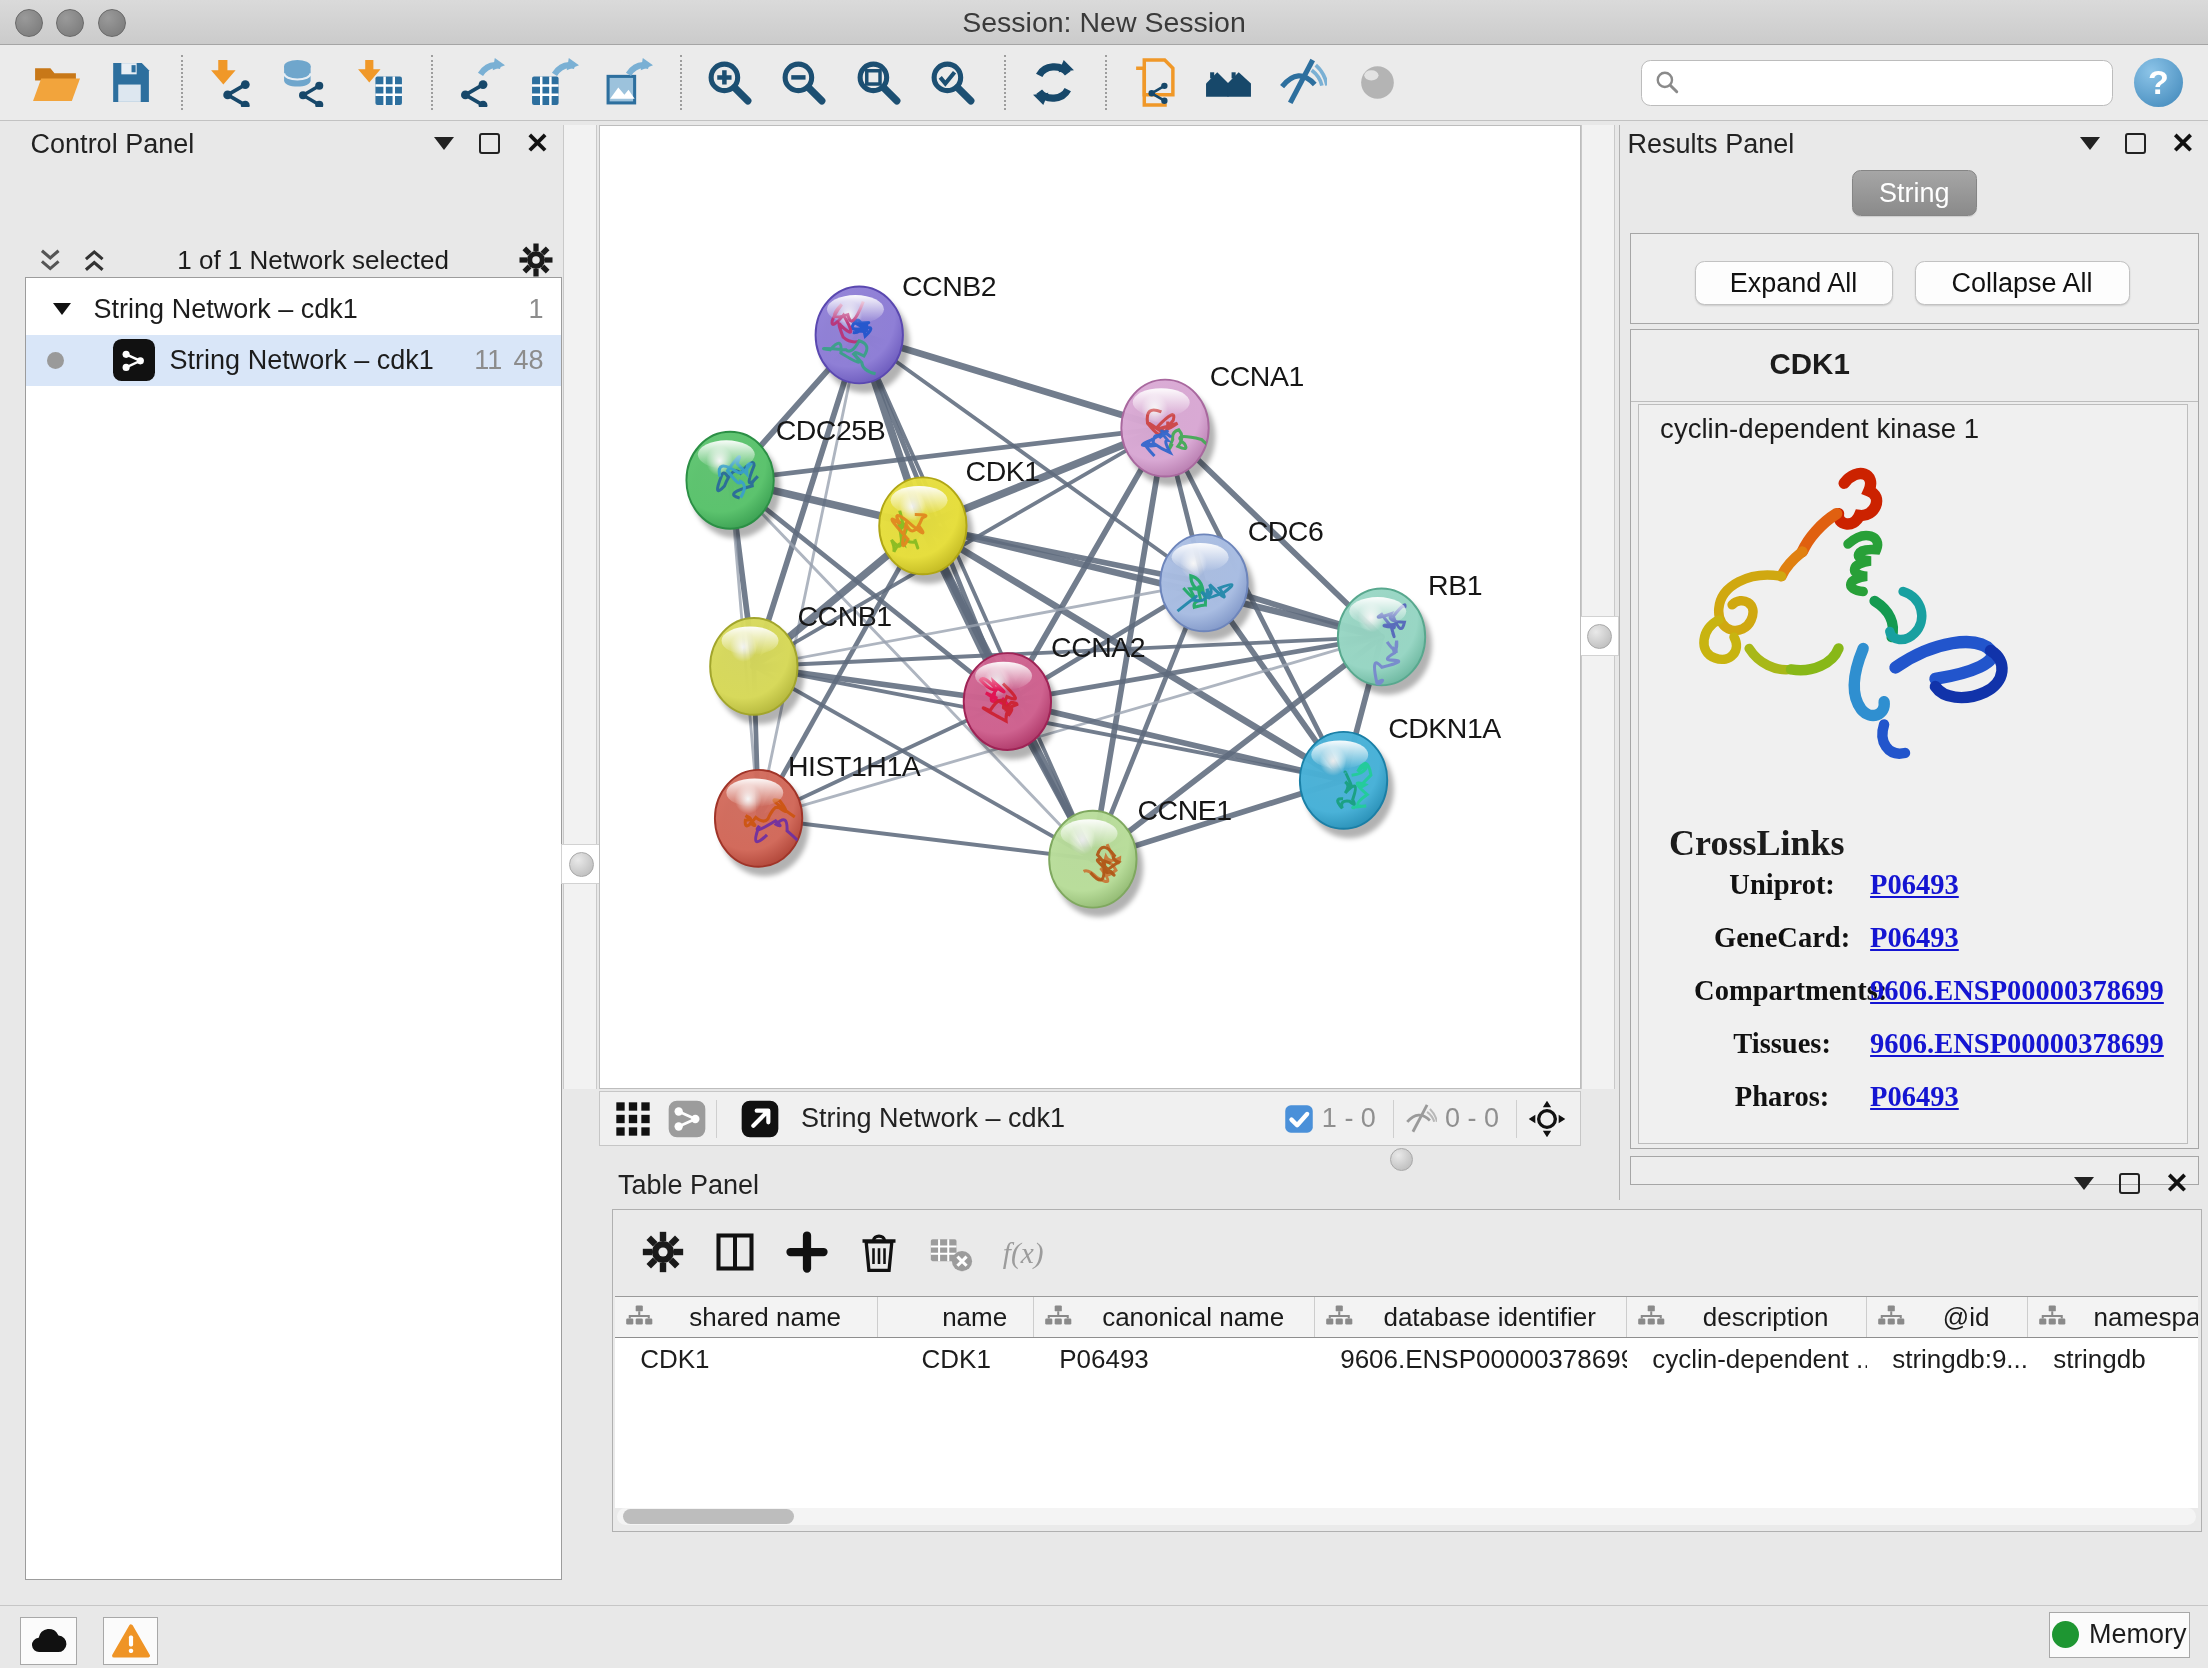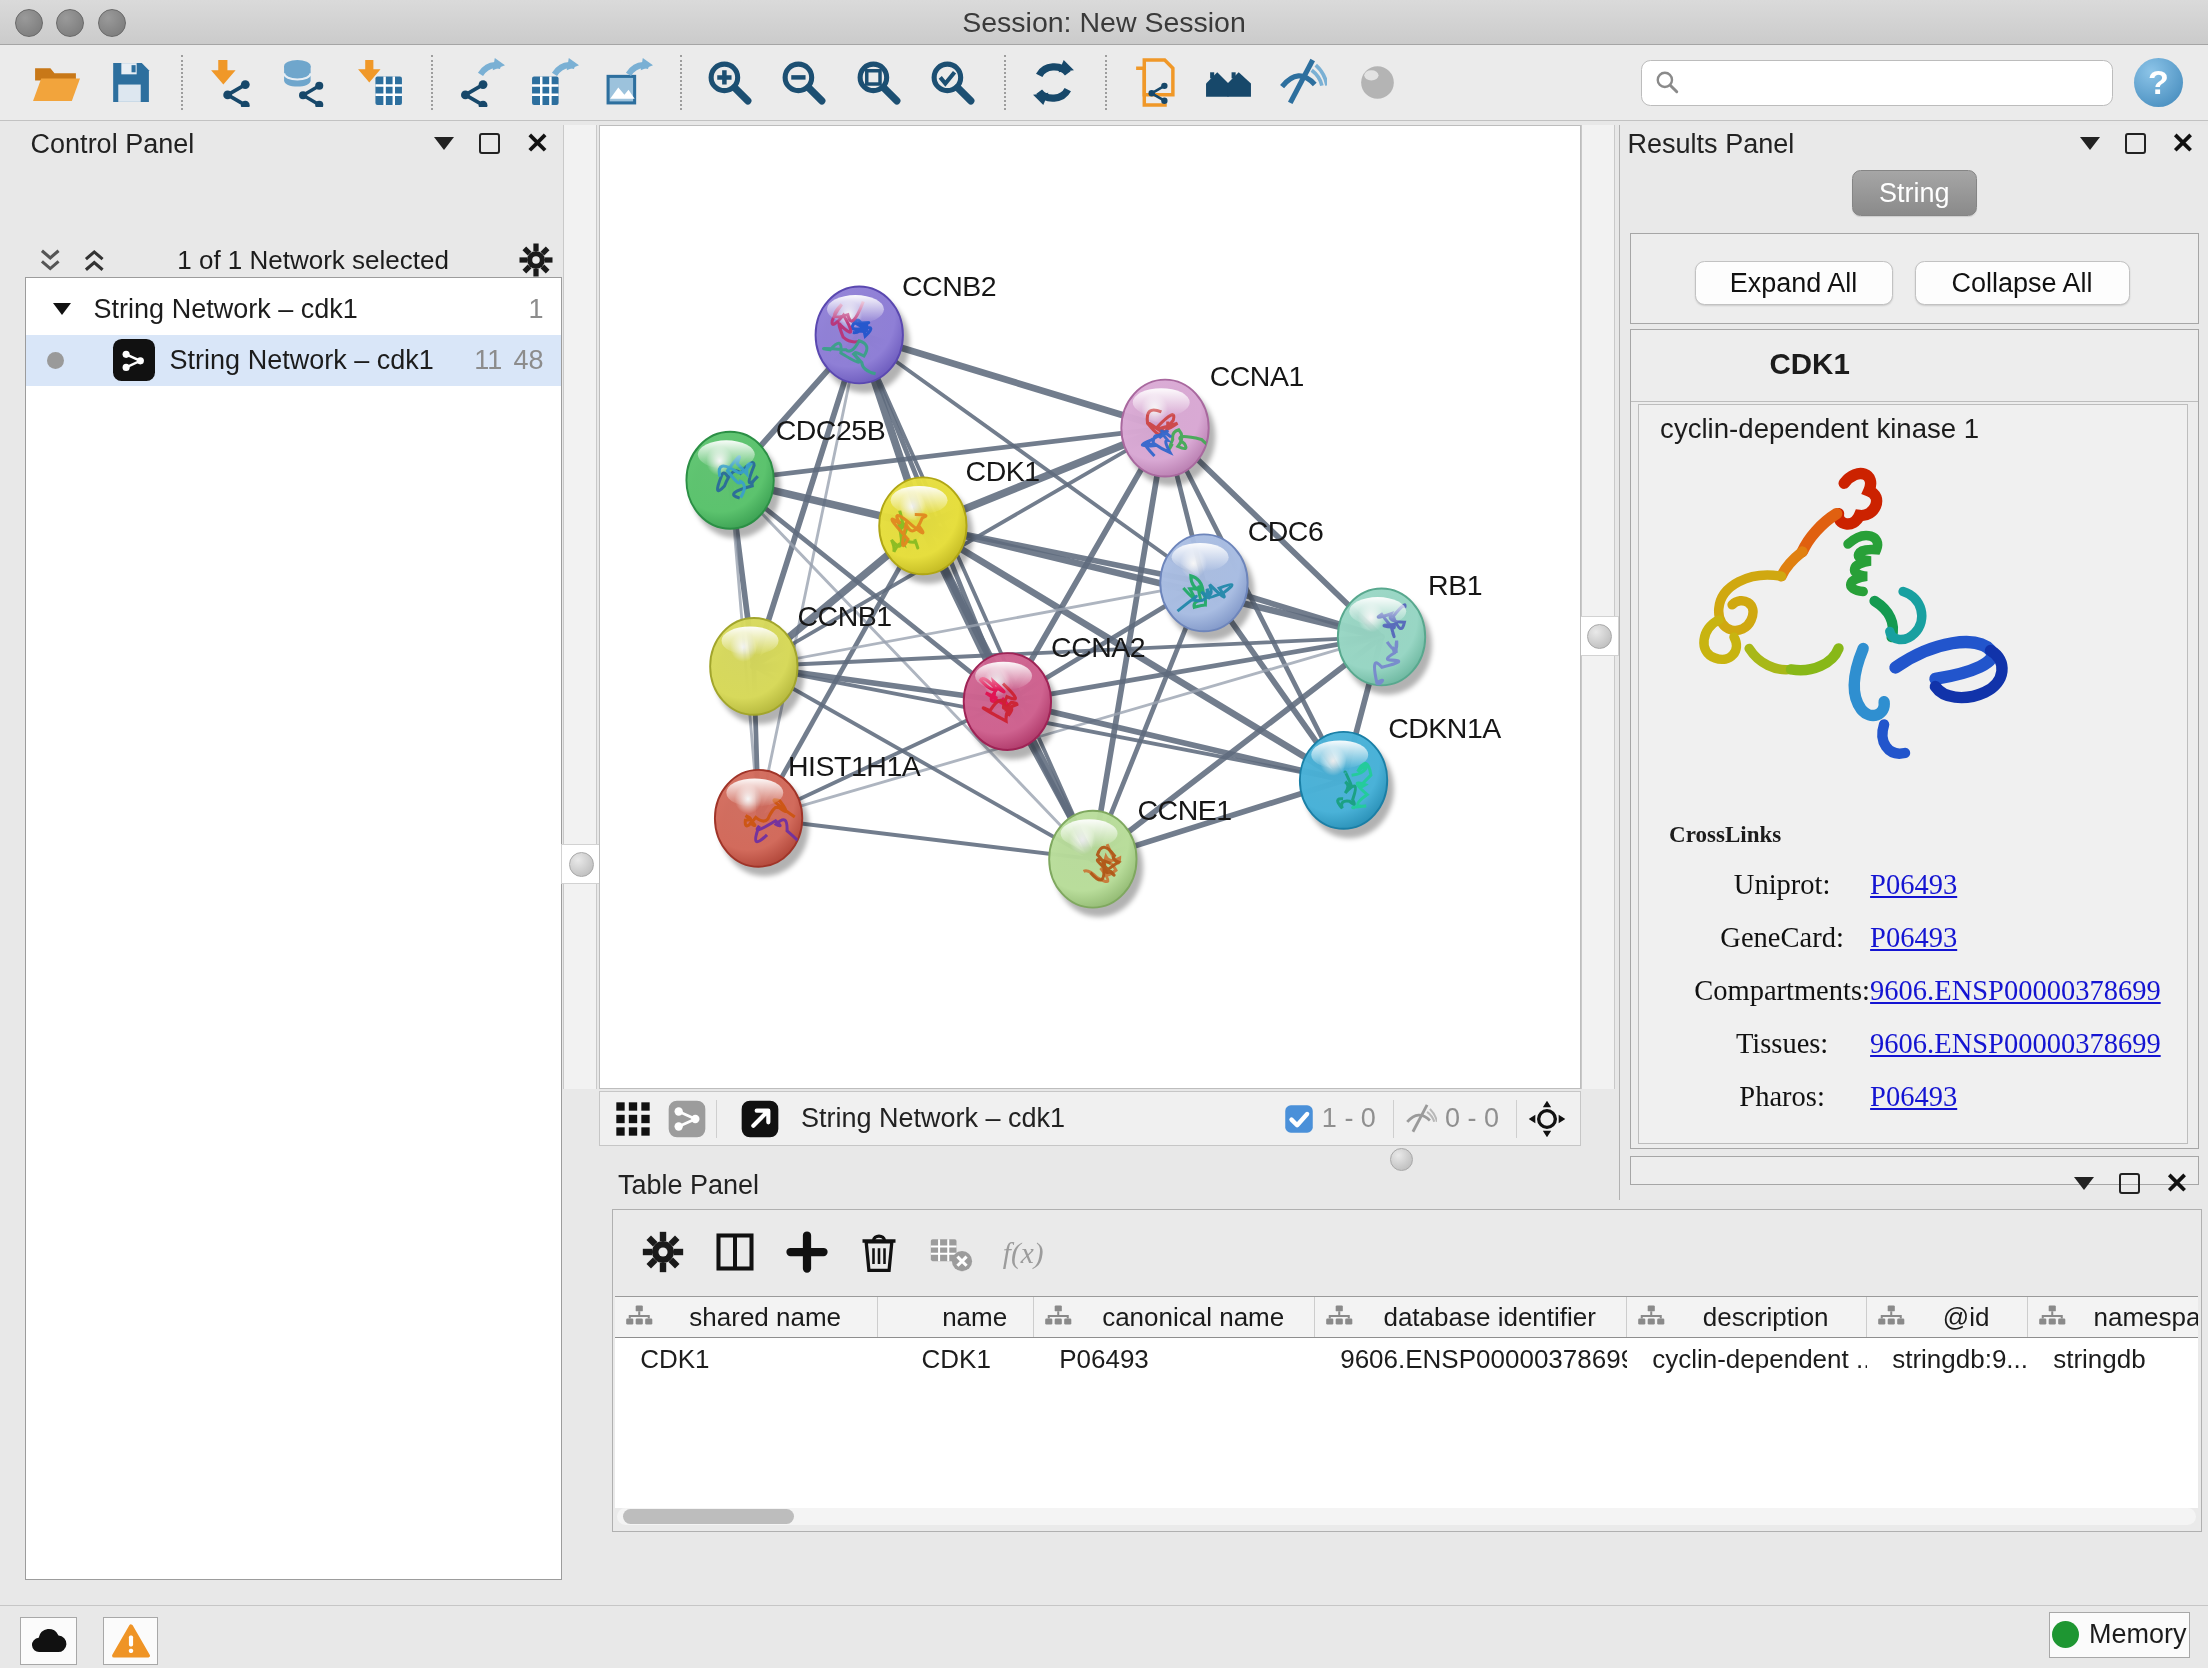"CrossLinks" div.serif { font-size: 23px -> 36px }
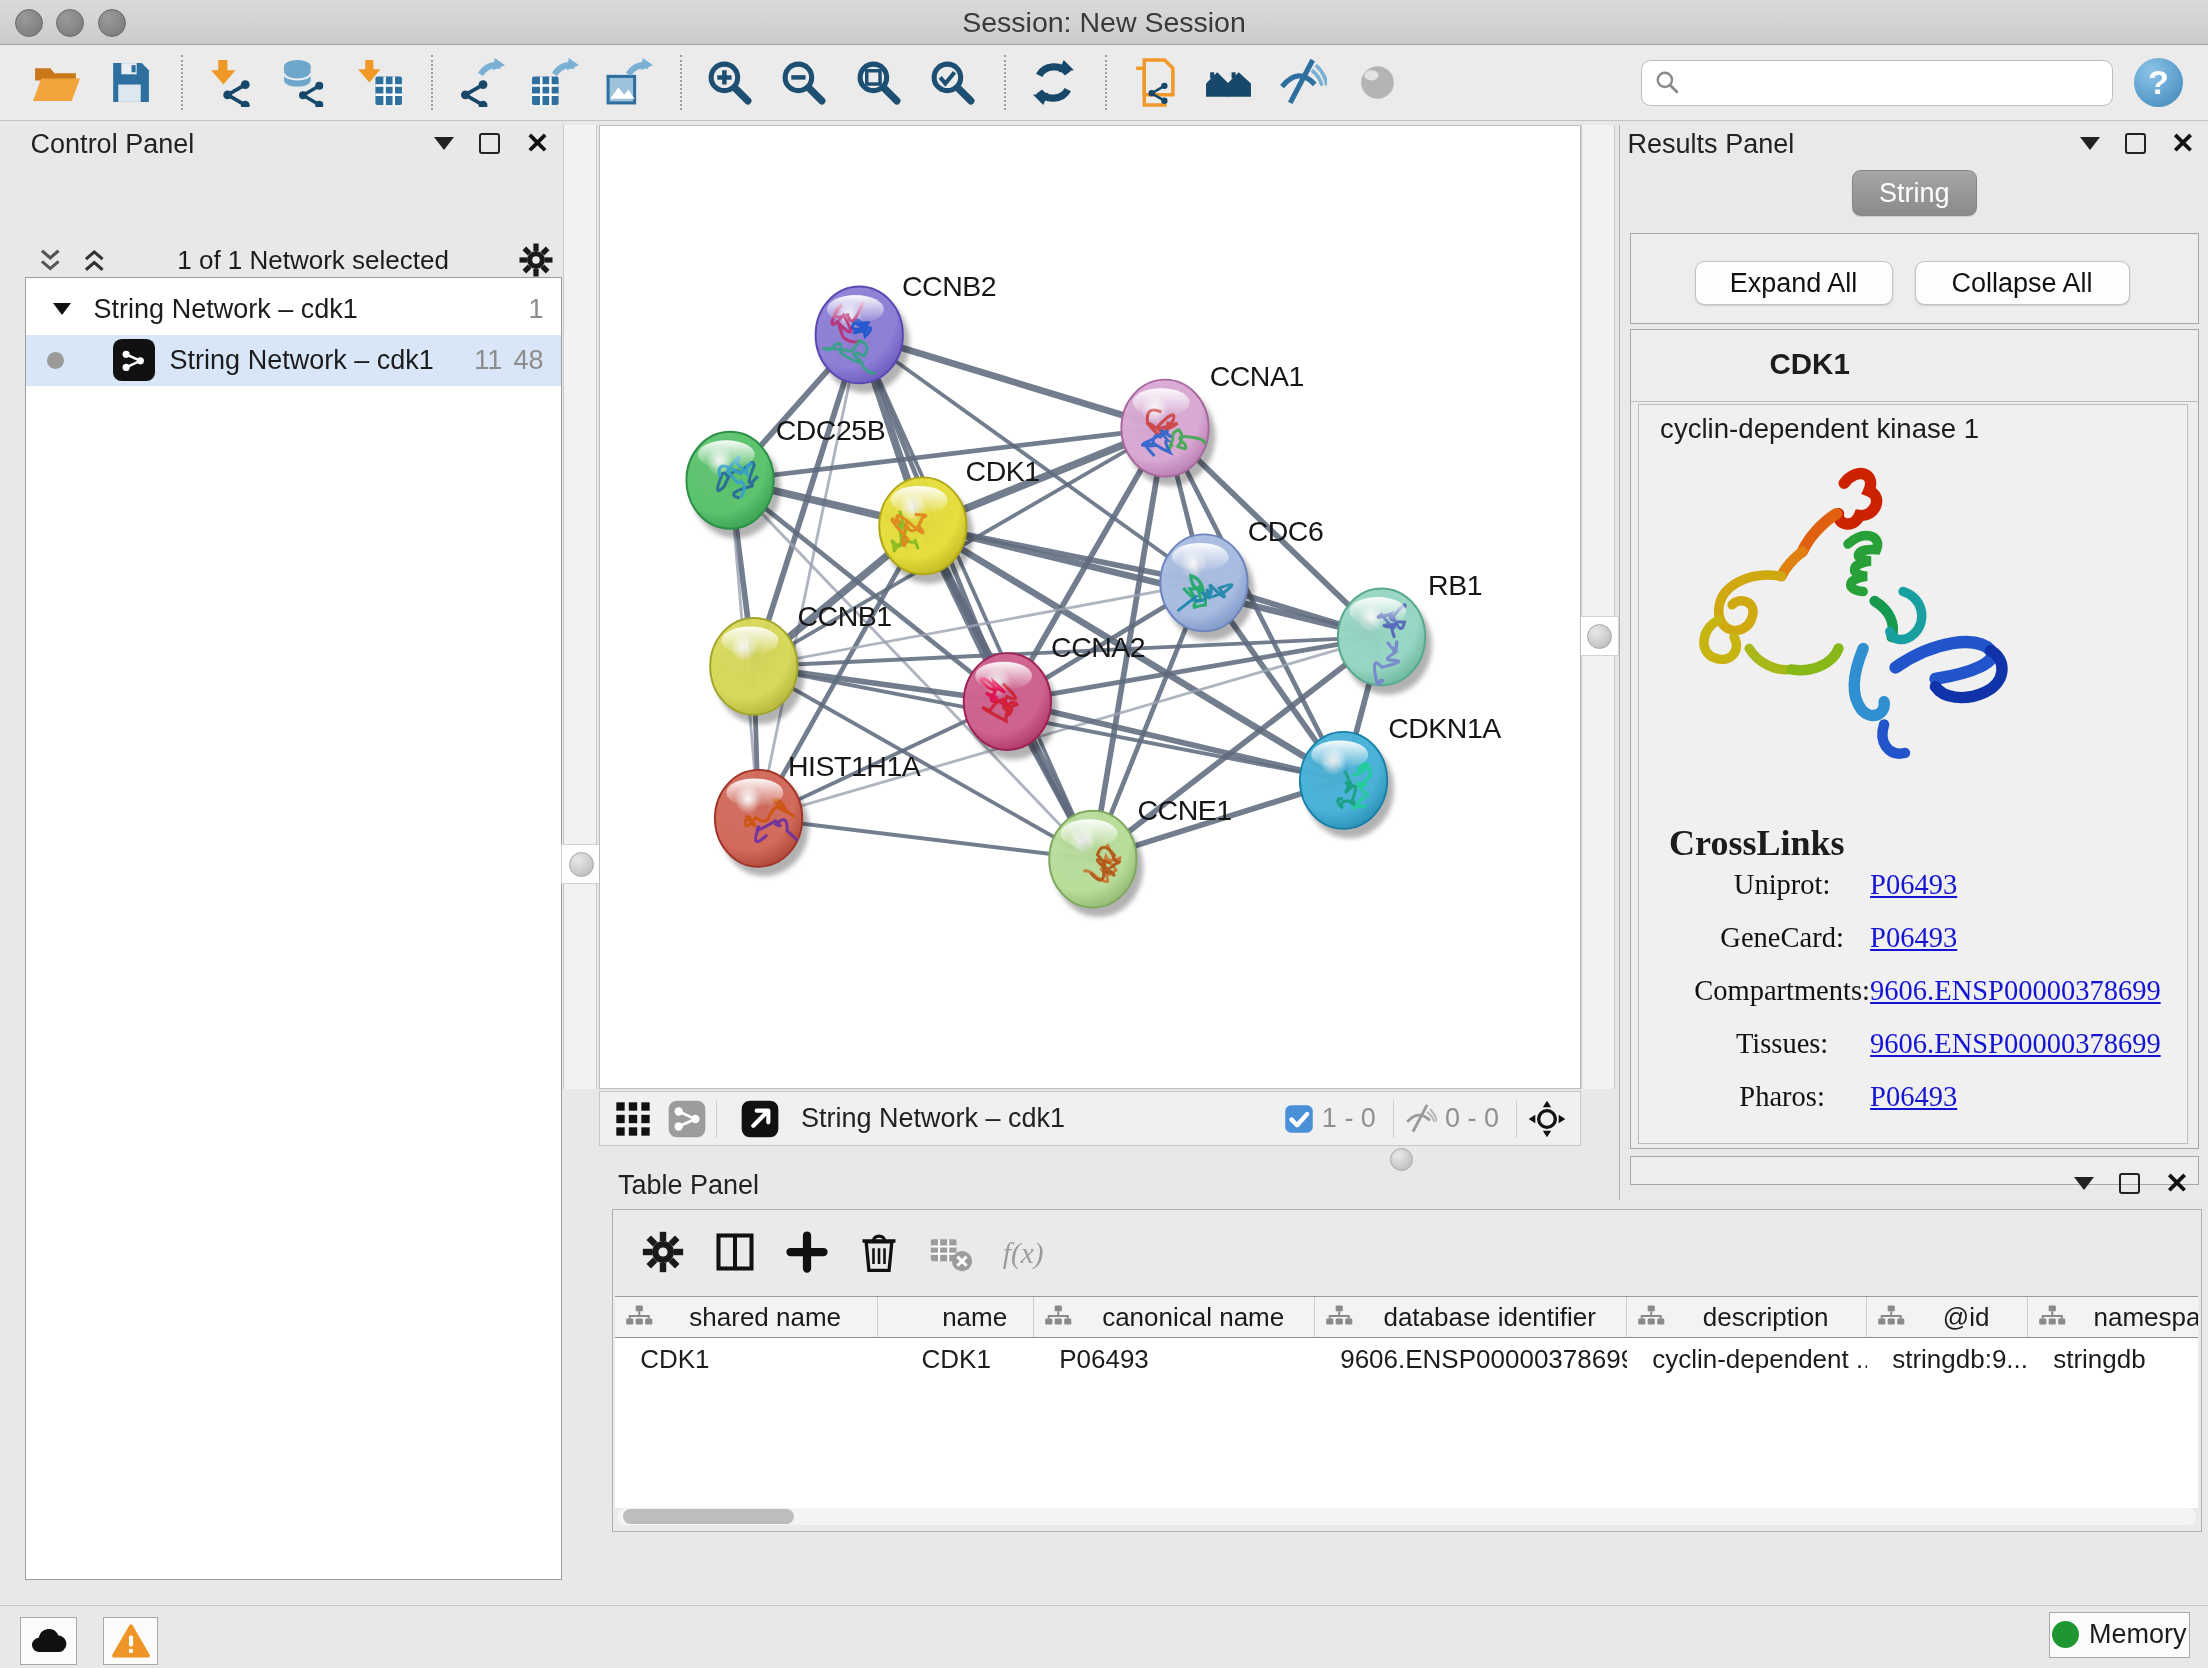"Uniprot:" .serif { font-weight: none -> bold }
